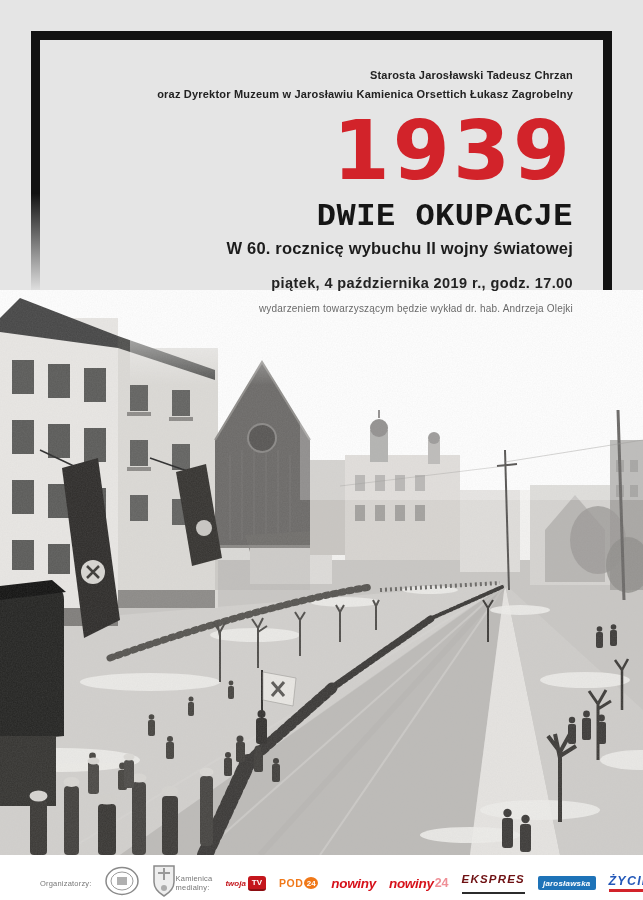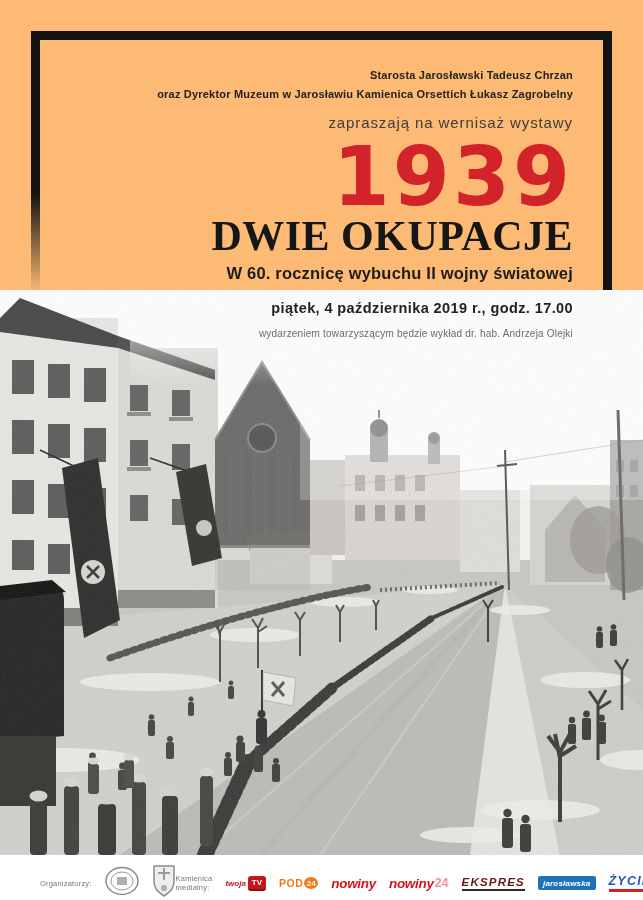"Starosta Jarosławski Tadeusz Chrzan" .poster { background: #fdba74 -> #e5e5e5 }
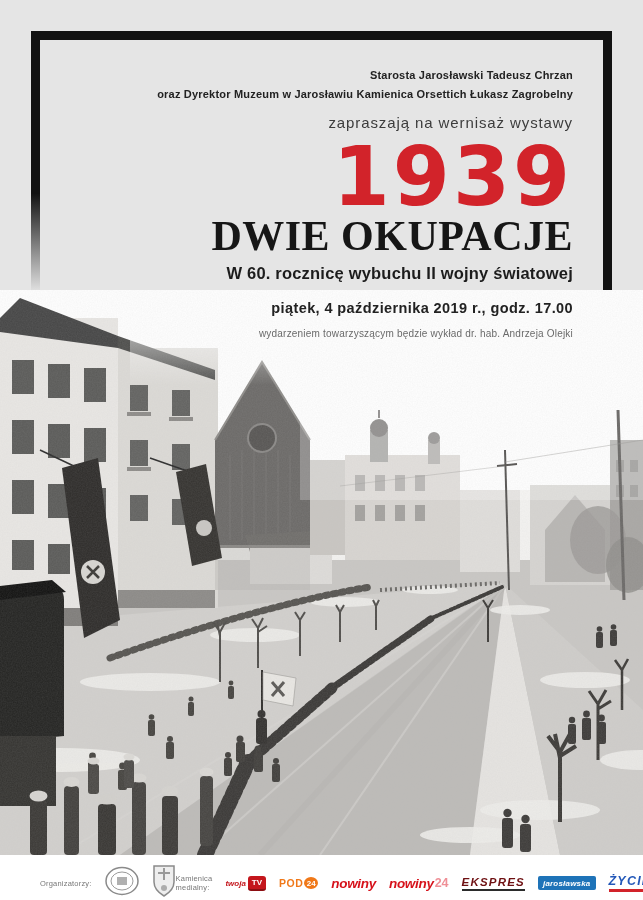"zapraszają na wernisaż wystawy" div.invite-line { html: <div>zapraszają na wernisaż wystawy</div> -> none }
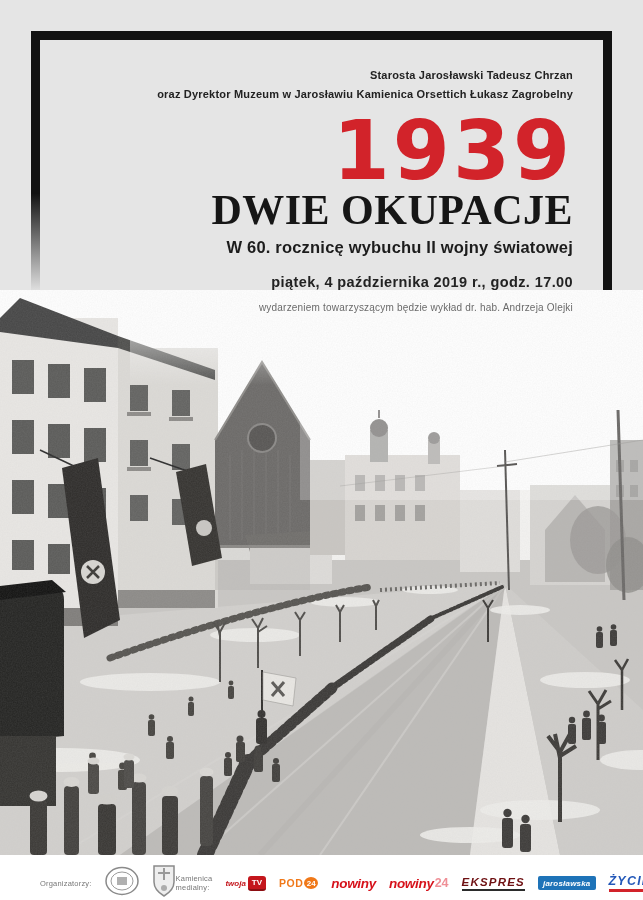"DWIE OKUPACJE" .main-title { font-family: Liberation Serif, serif -> Liberation Mono, monospace; font-size: 42px -> 32px; margin-top: 1px -> 13px }
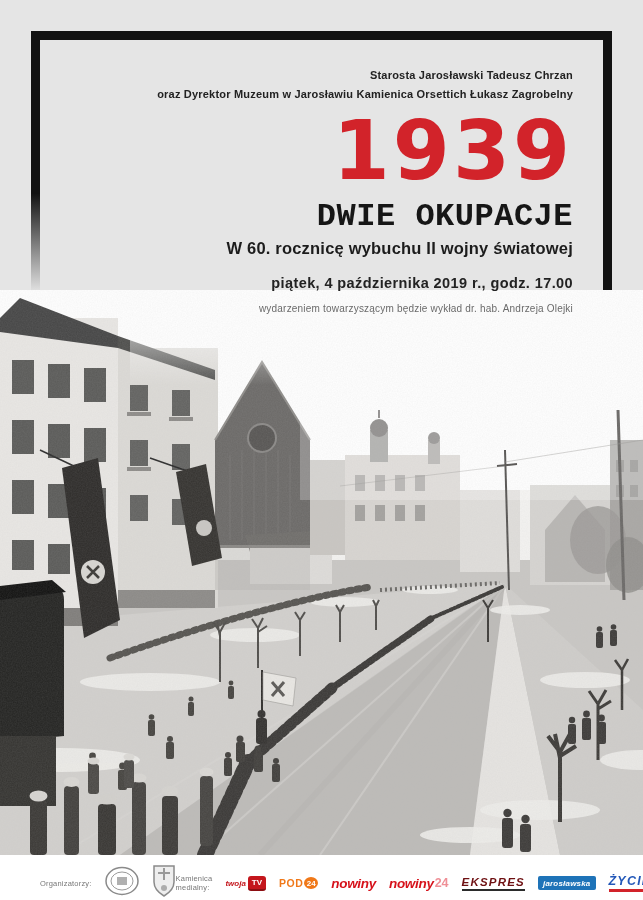"EKSPRES" .ekspres { padding-bottom: 1px -> 7px }
